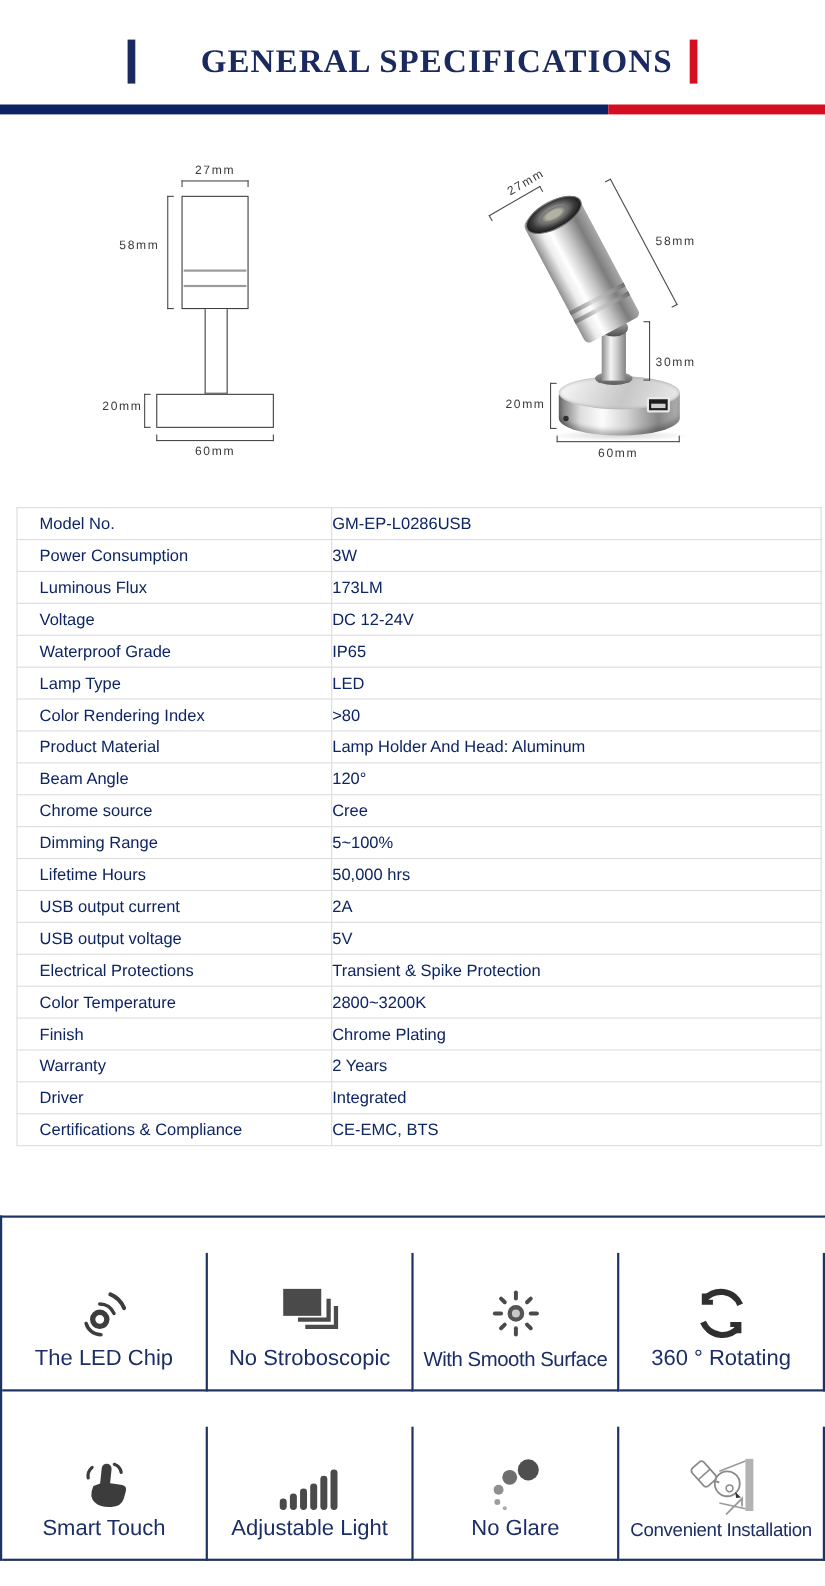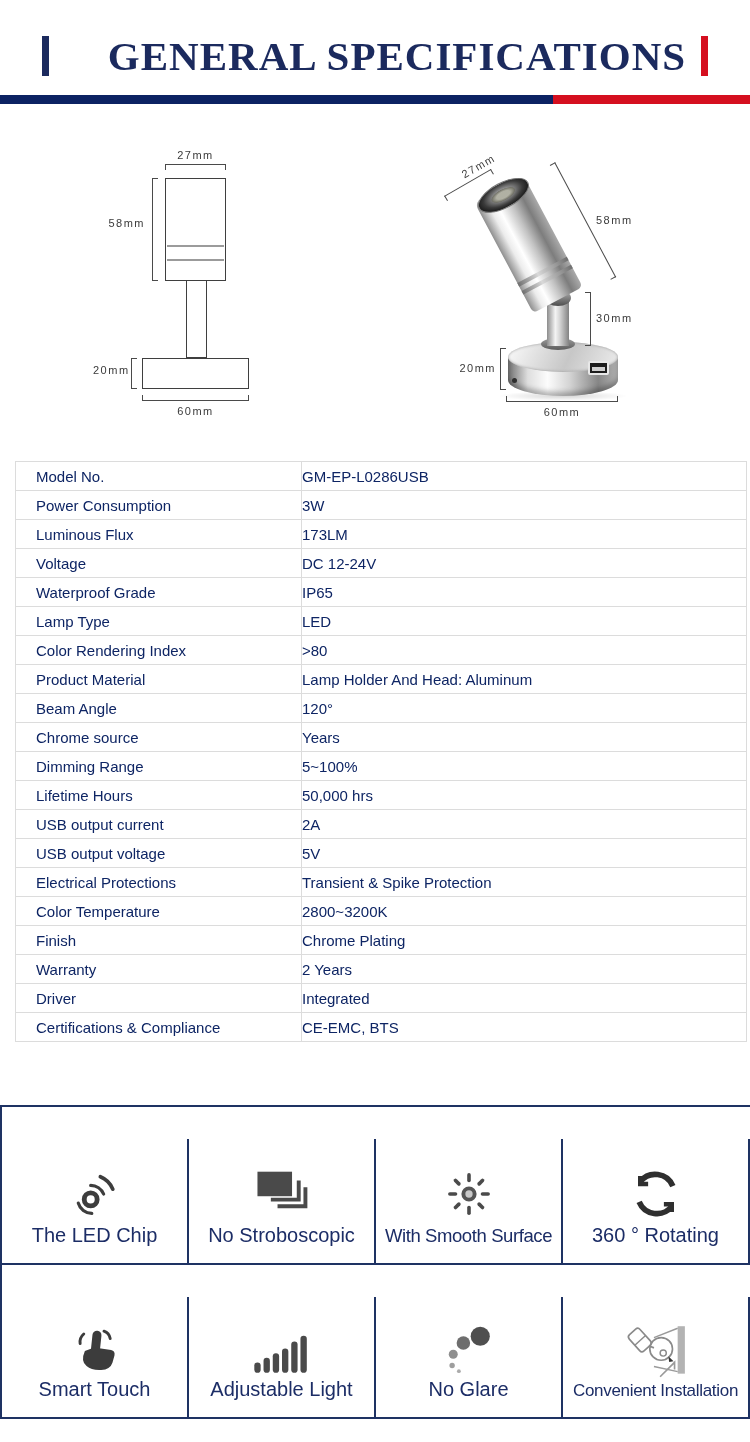"GENERAL SPECIFICATIONS" .page-title { font-size: 41px -> 30px }
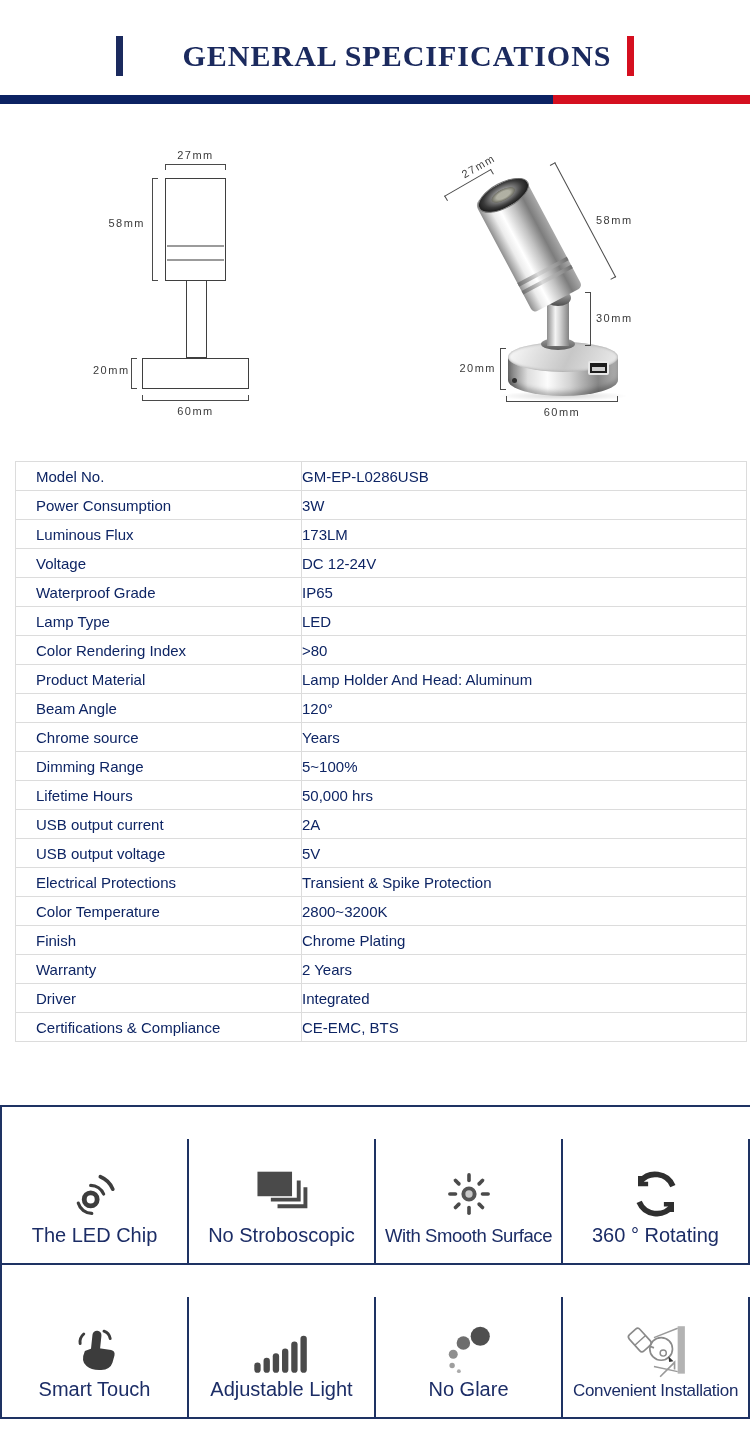"30mm" span.dim-label { top: 172px -> 184px }
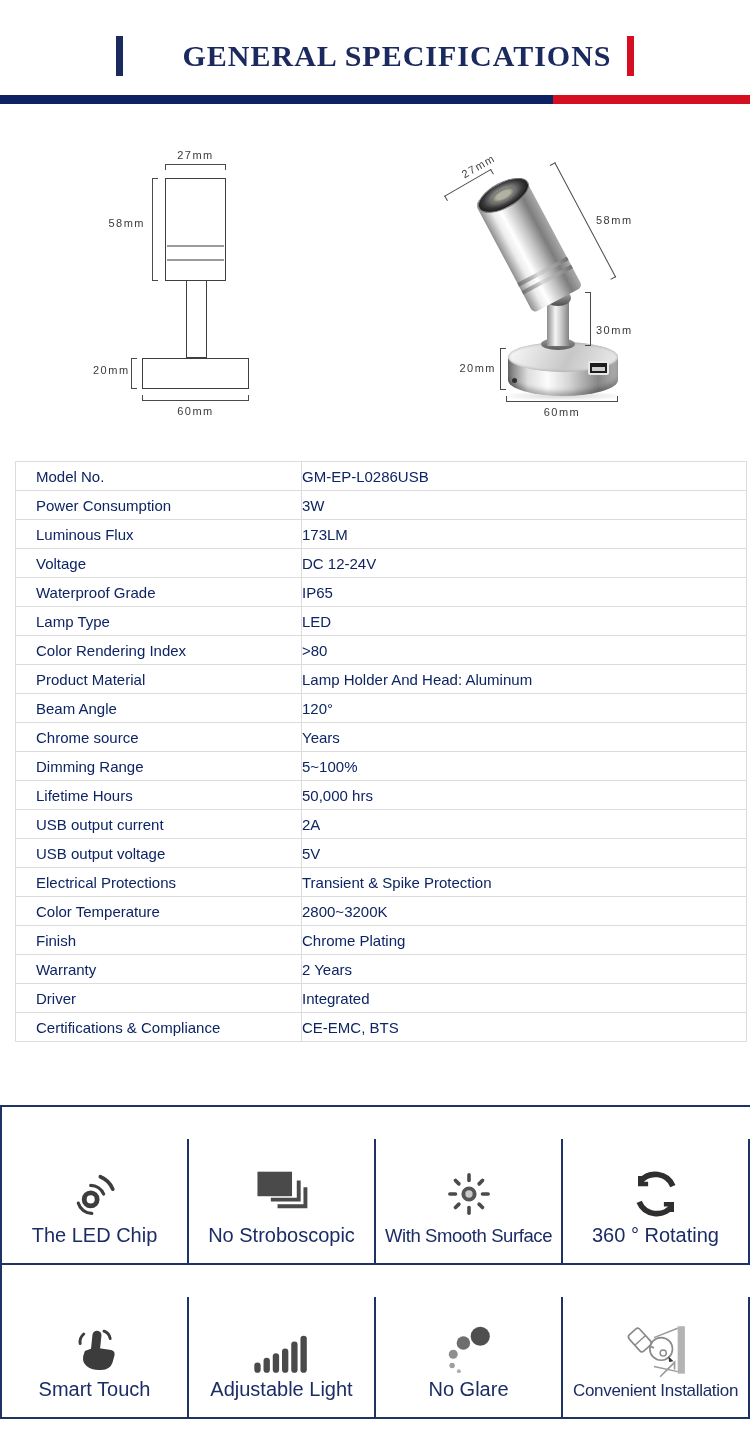"Years" td.v { text: Years -> Cree }
